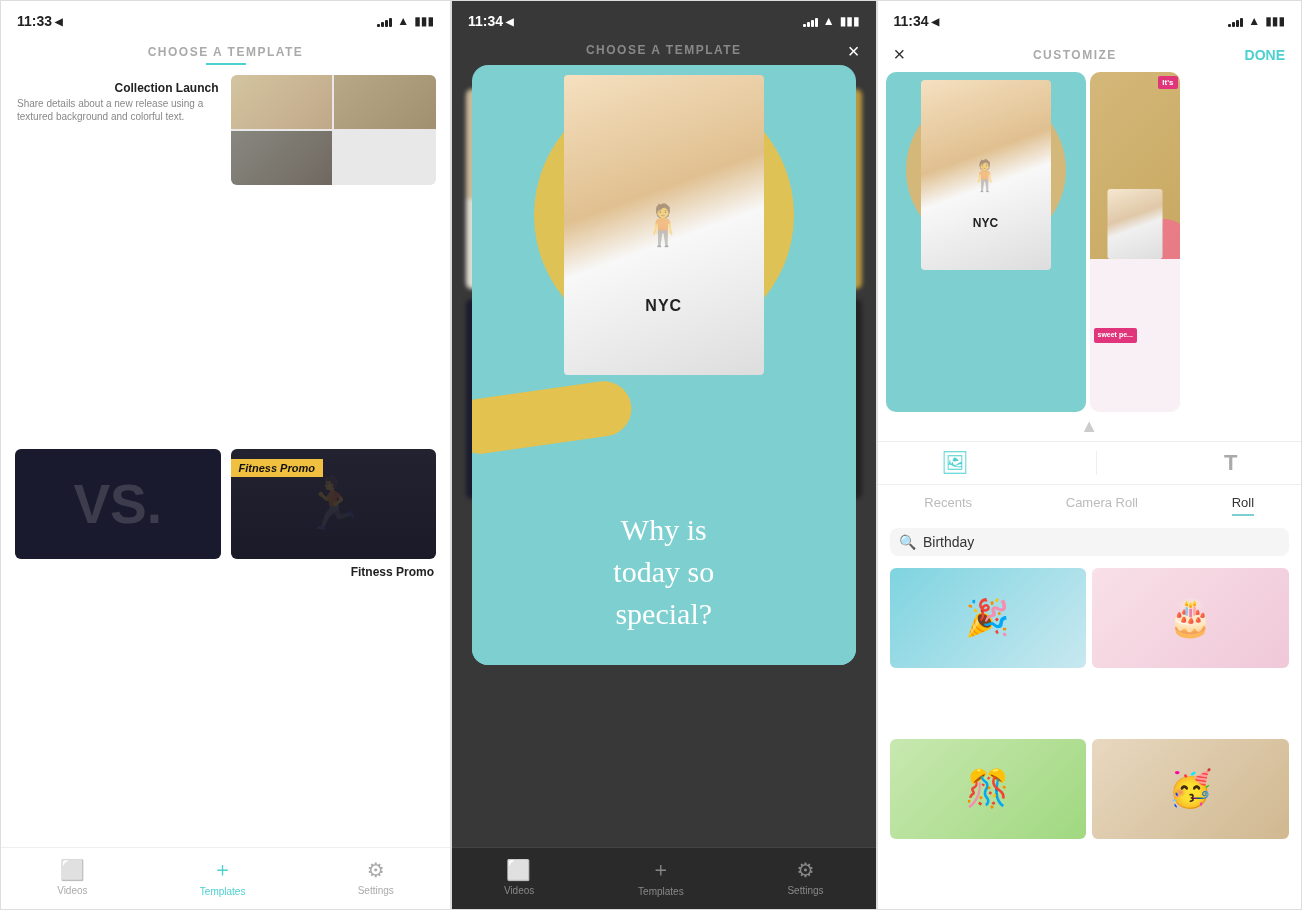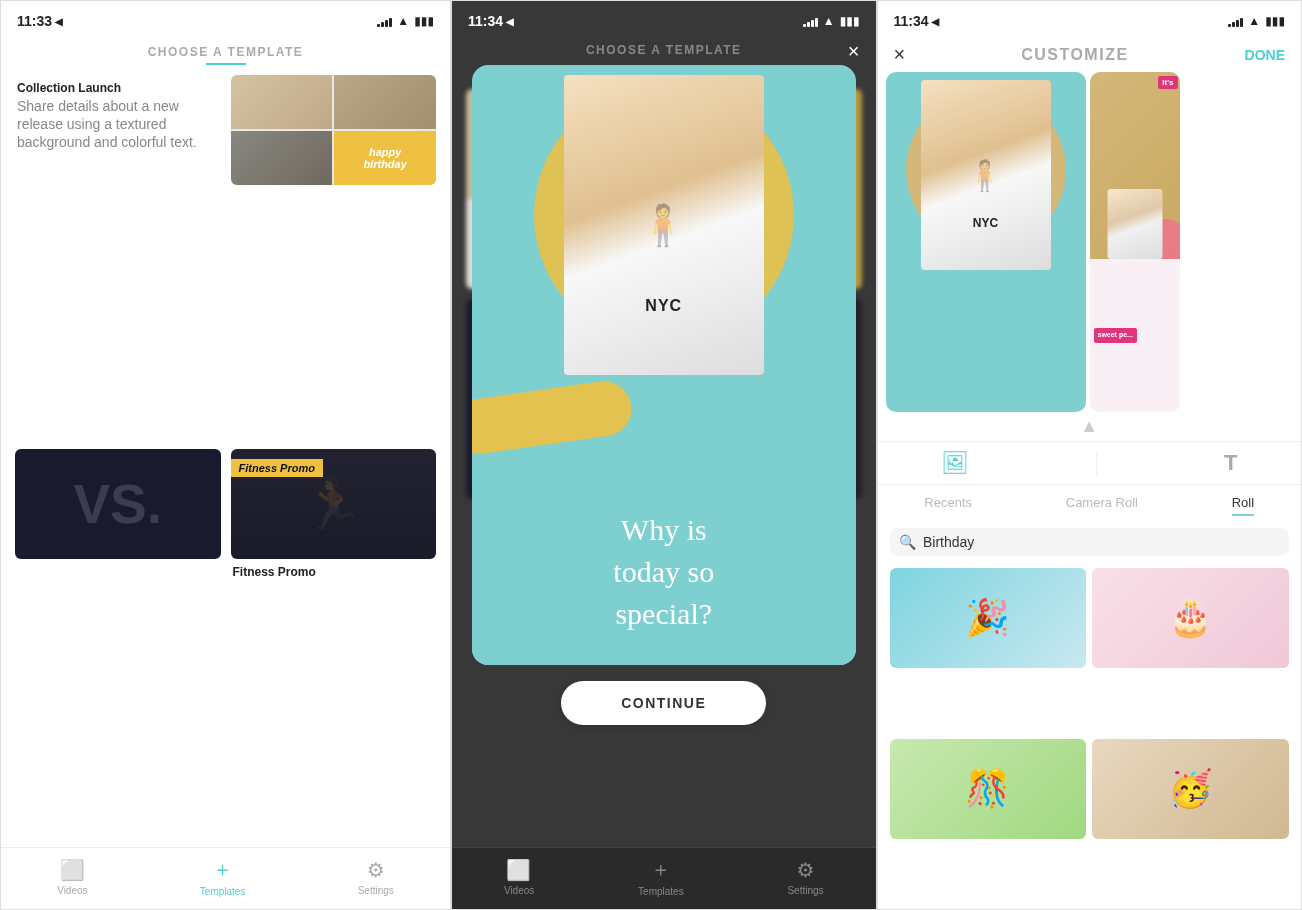"CUSTOMIZE" .phone3-title { font-size: 16px -> 12px }
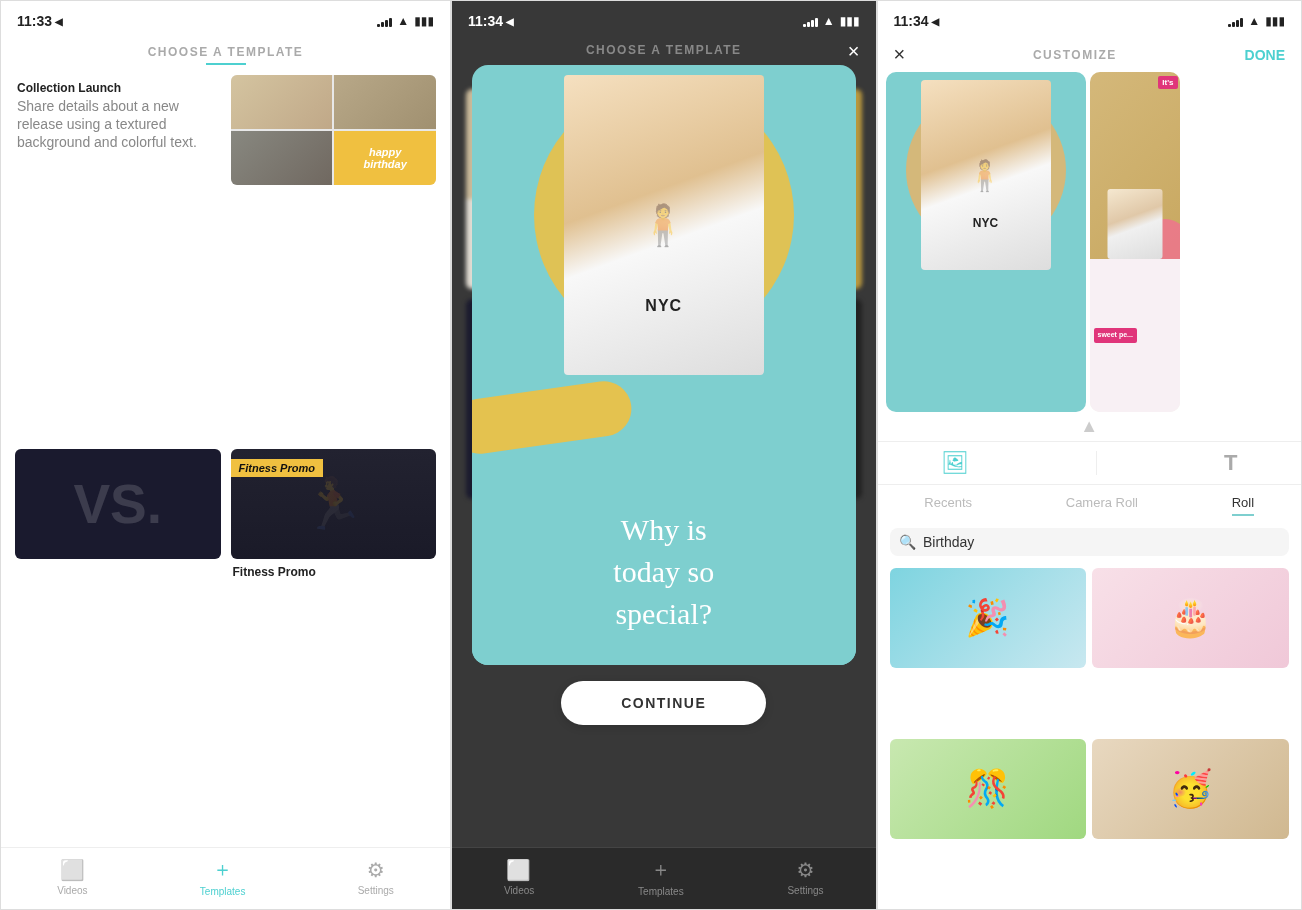"Collection Launch" .template-name { text-align: none -> right }
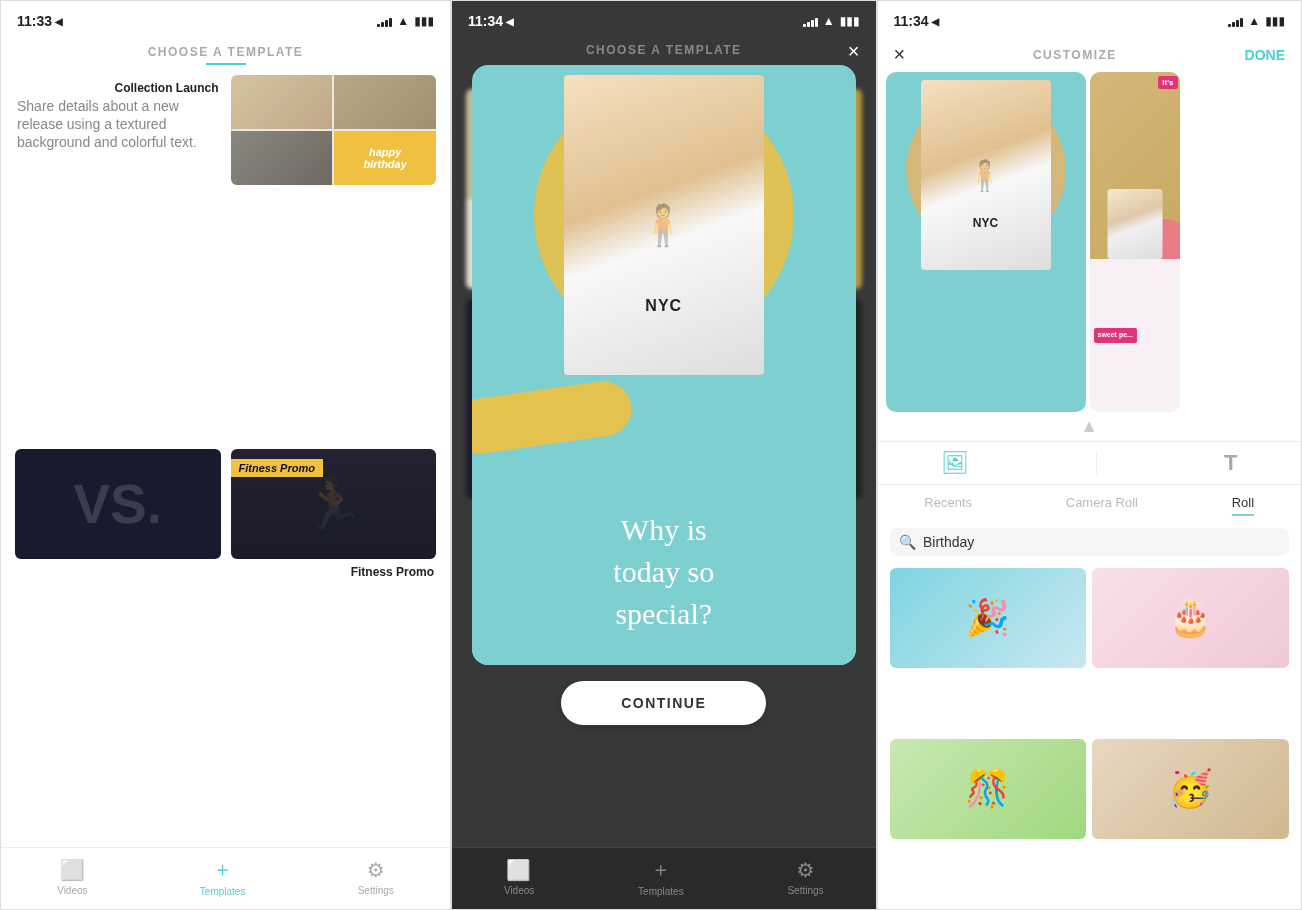"Share details about a new" .template-desc { font-size: 14px -> 10px }
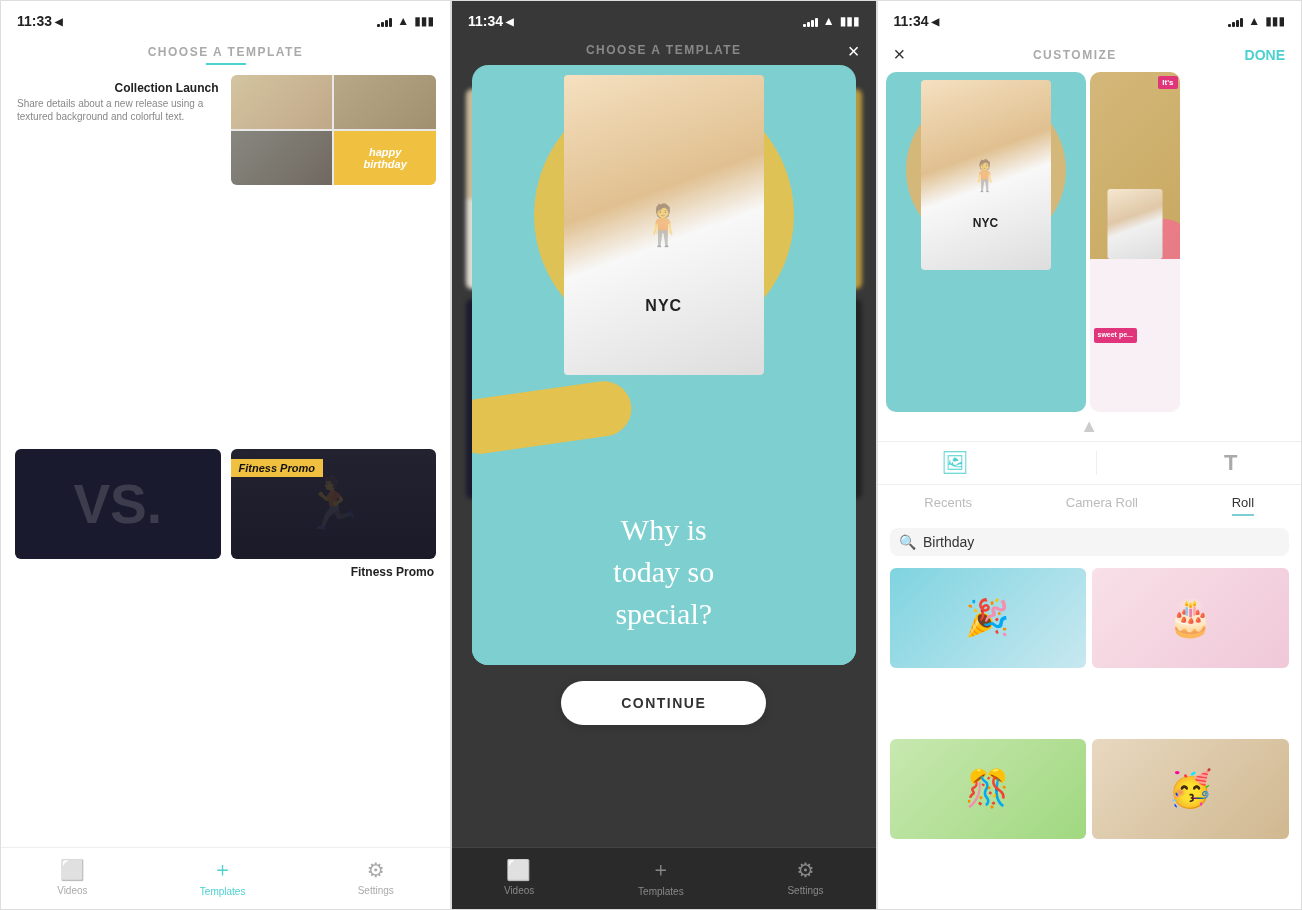"happy" div.bd-sub-4 { html: <div> <span>happy</span> <span>birthday</span> </div> -> none }
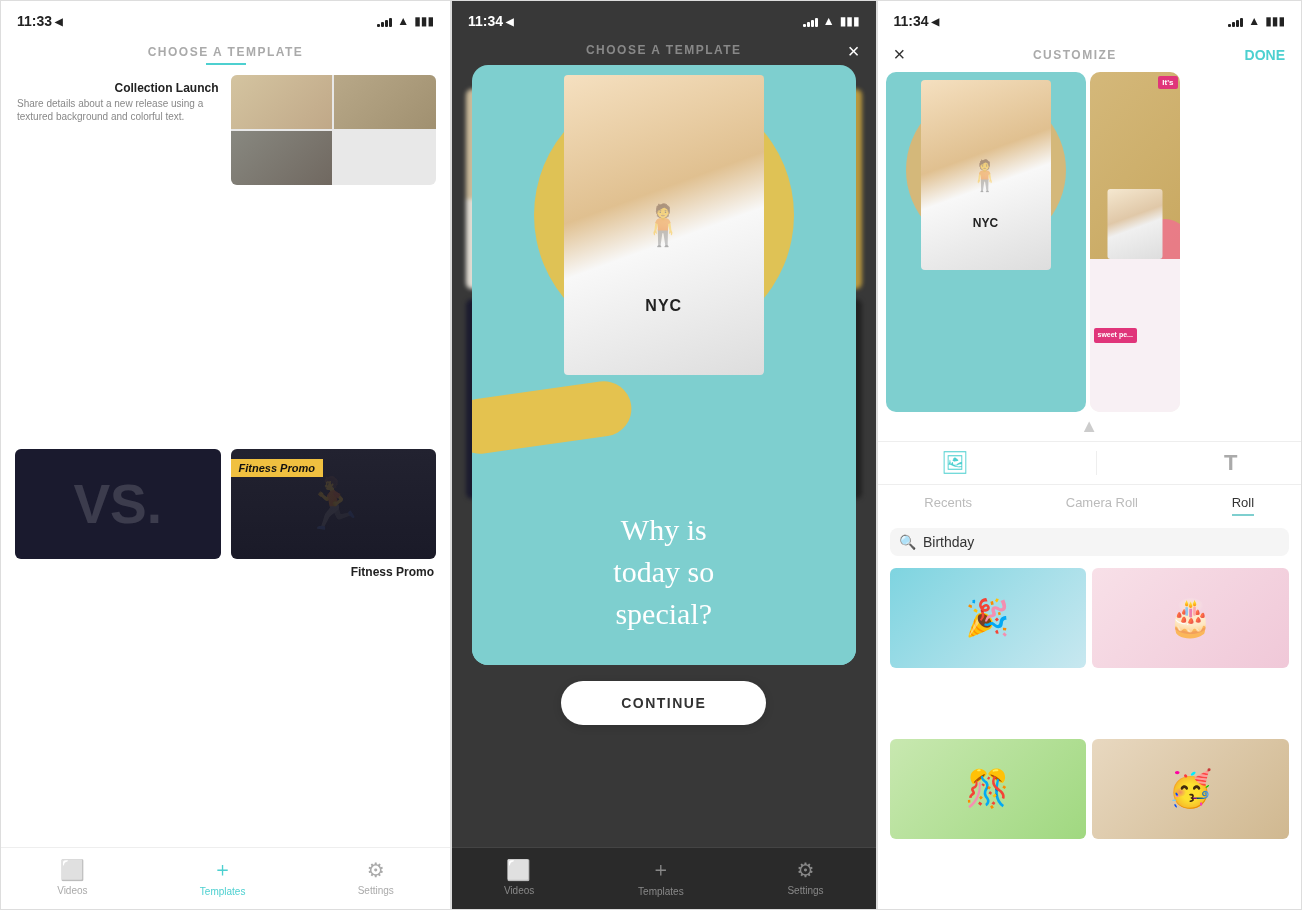"CONTINUE" div.continue-btn-row { html: <div> <button>CONTINUE</button> </div> -> none }
